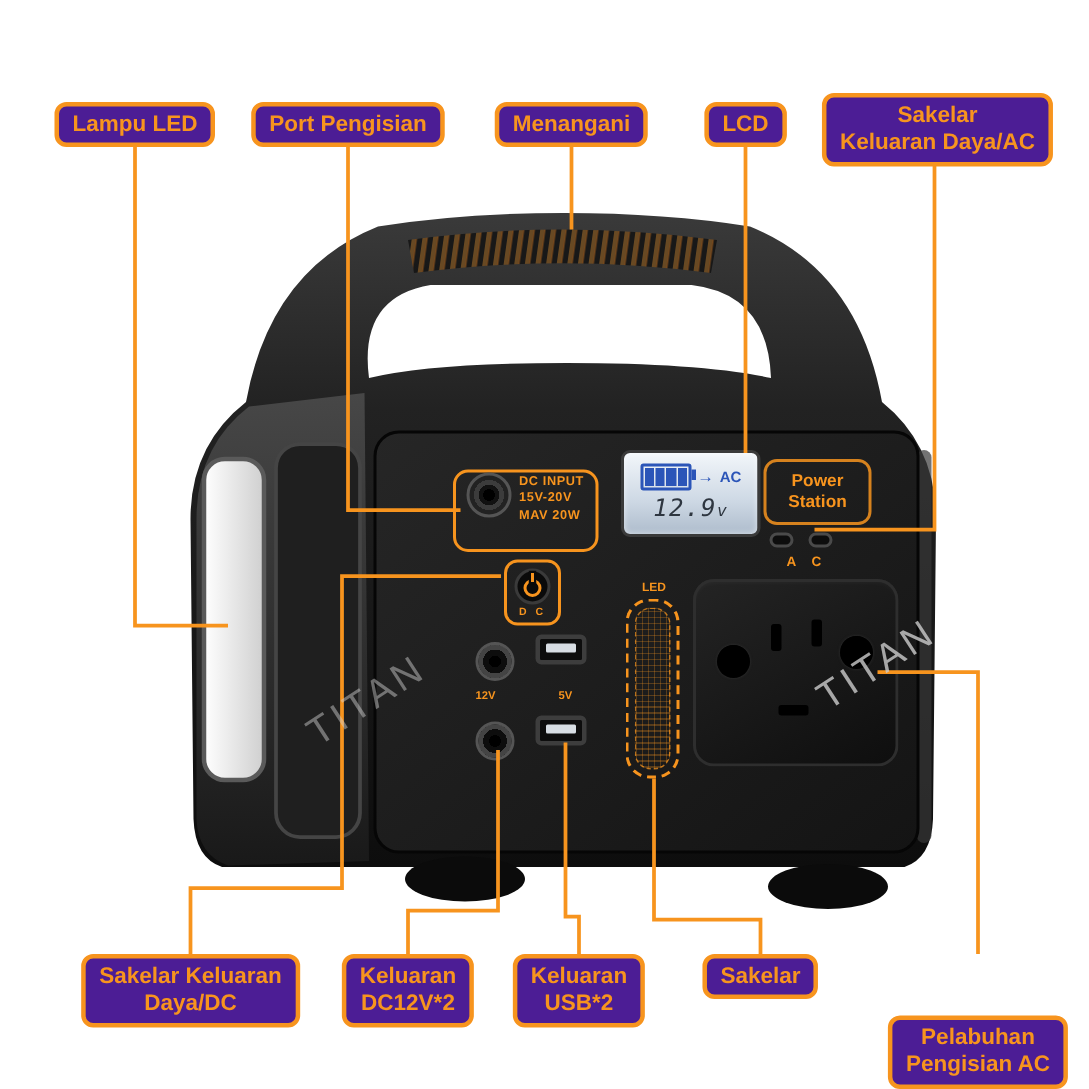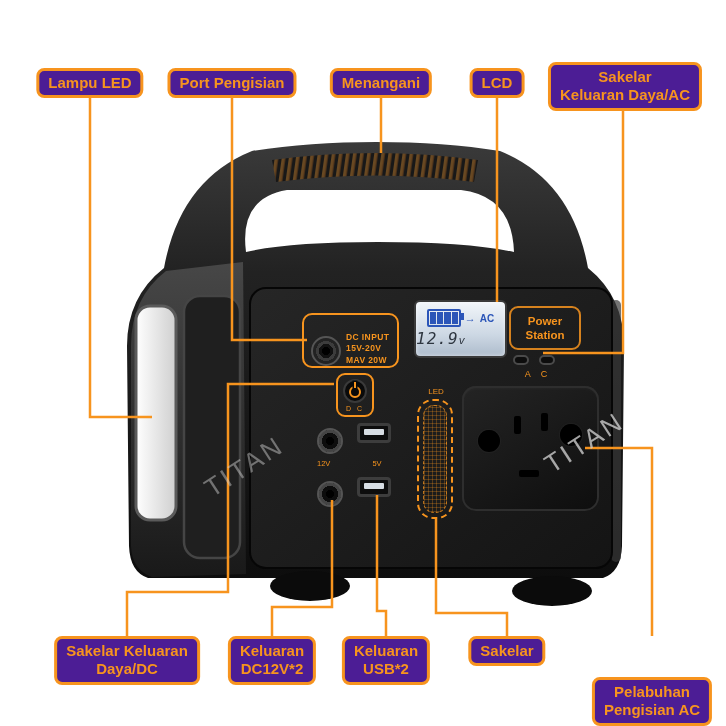"DC INPUT" #dc-box { align-items: flex-end -> flex-start }
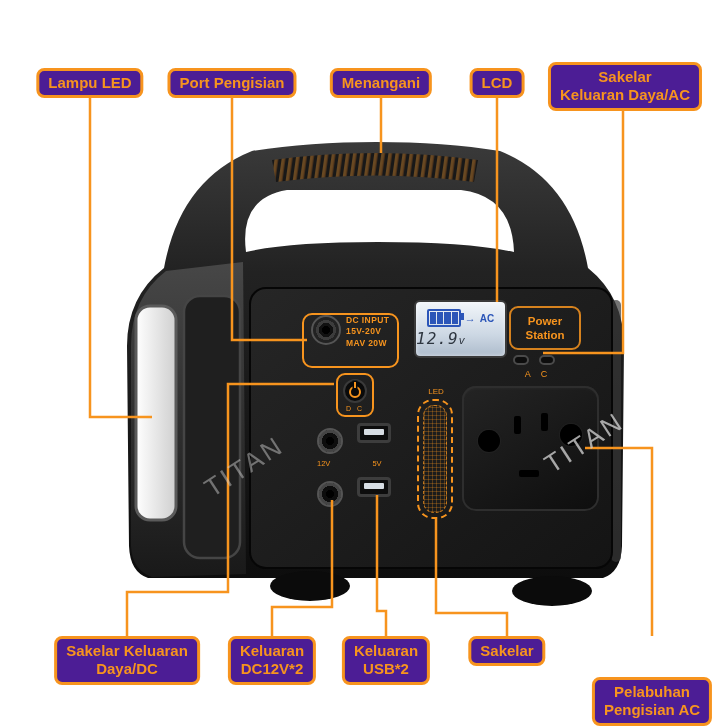"12.9v" .lcd-val { text-align: left -> center }
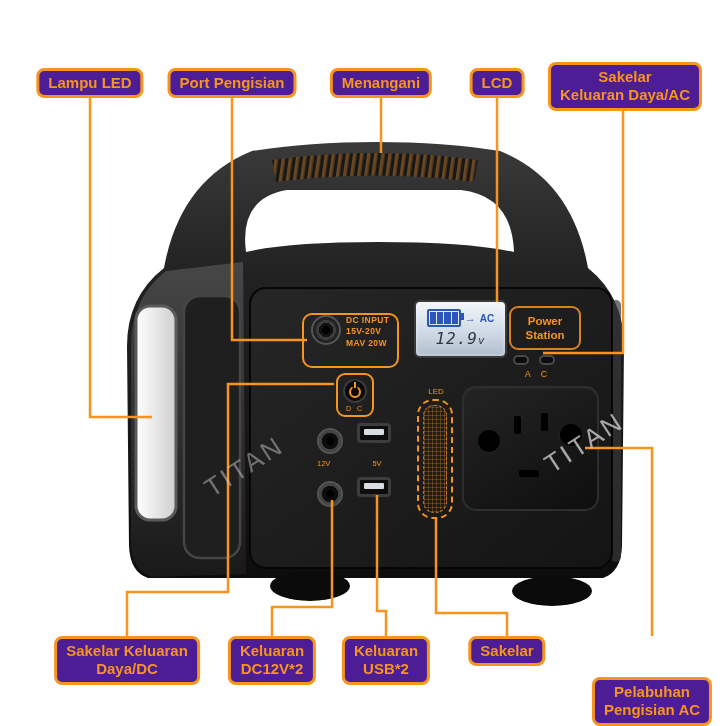"A C" .orange { font-weight: normal -> bold }
